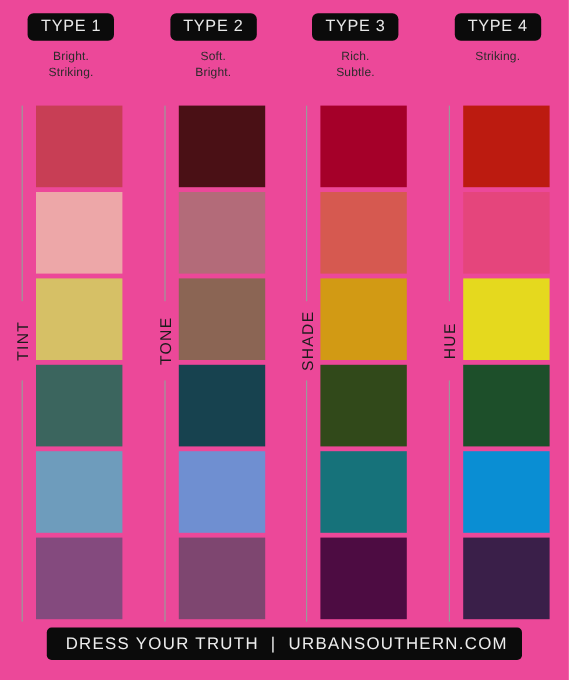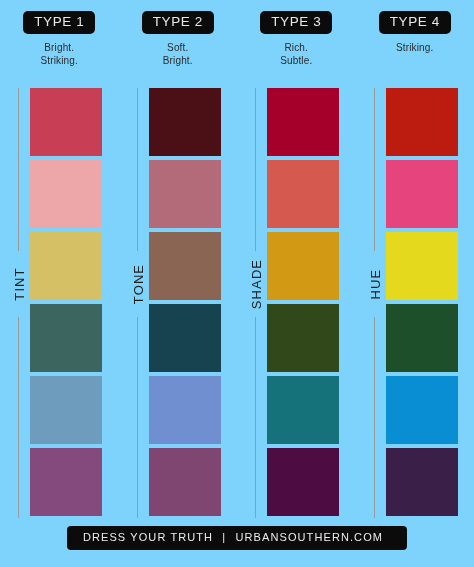"TYPE 1" div { background: #7dd3fc -> #ec4899 }
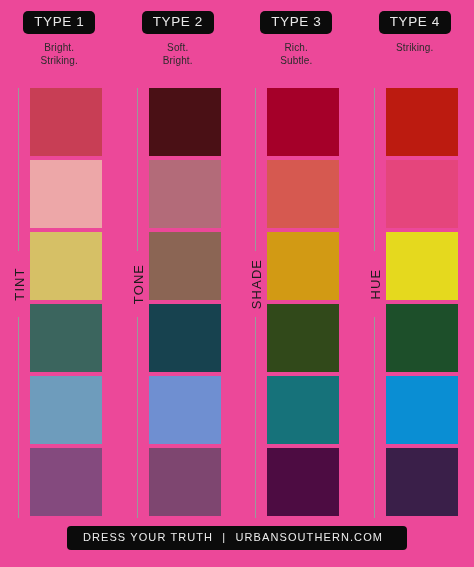"DRESS YOUR TRUTH | URBANSOUTHERN.COM" .footer-pill { font-size: 11px -> 14px; padding: 6px 24px 7px 16px -> 6px 12px 7px 16px }
